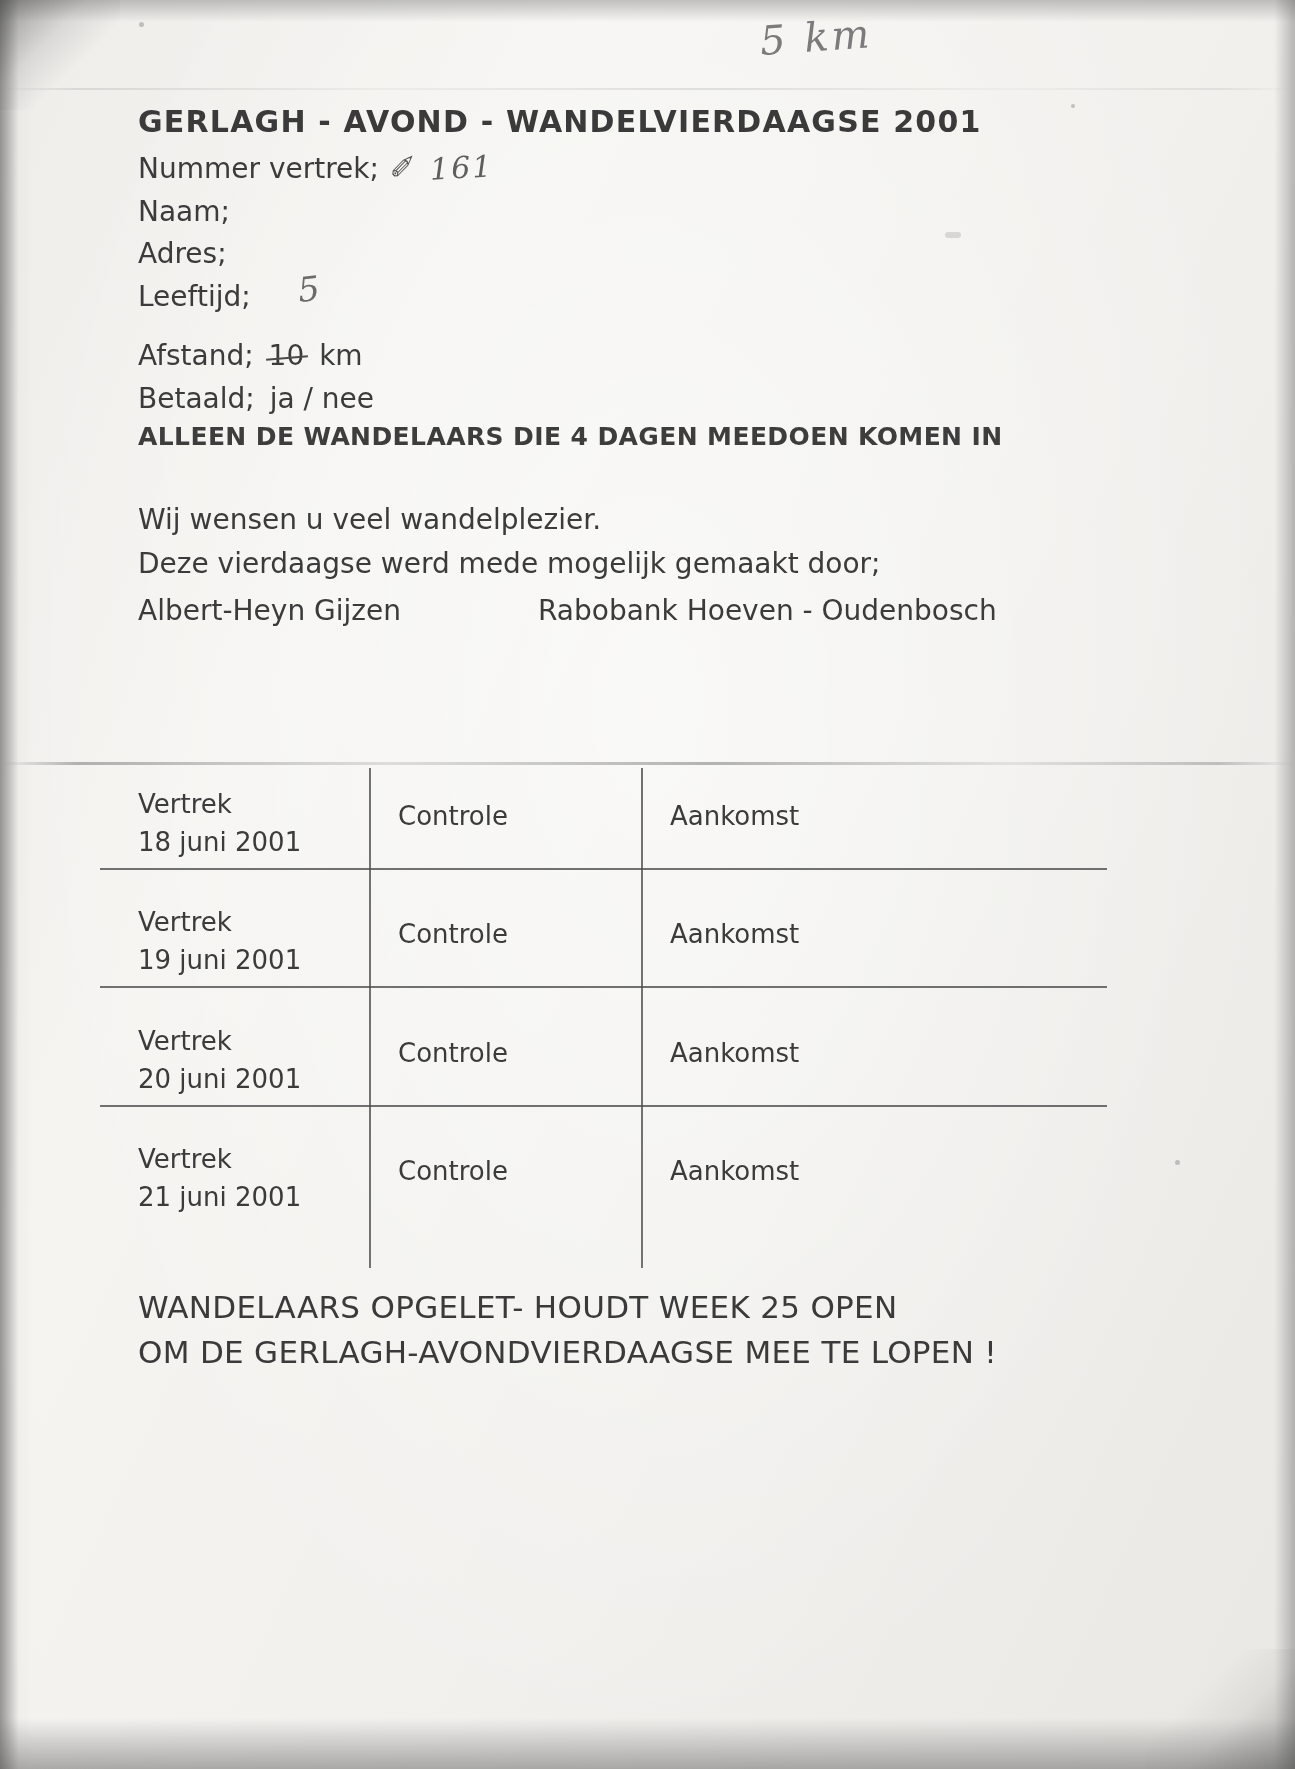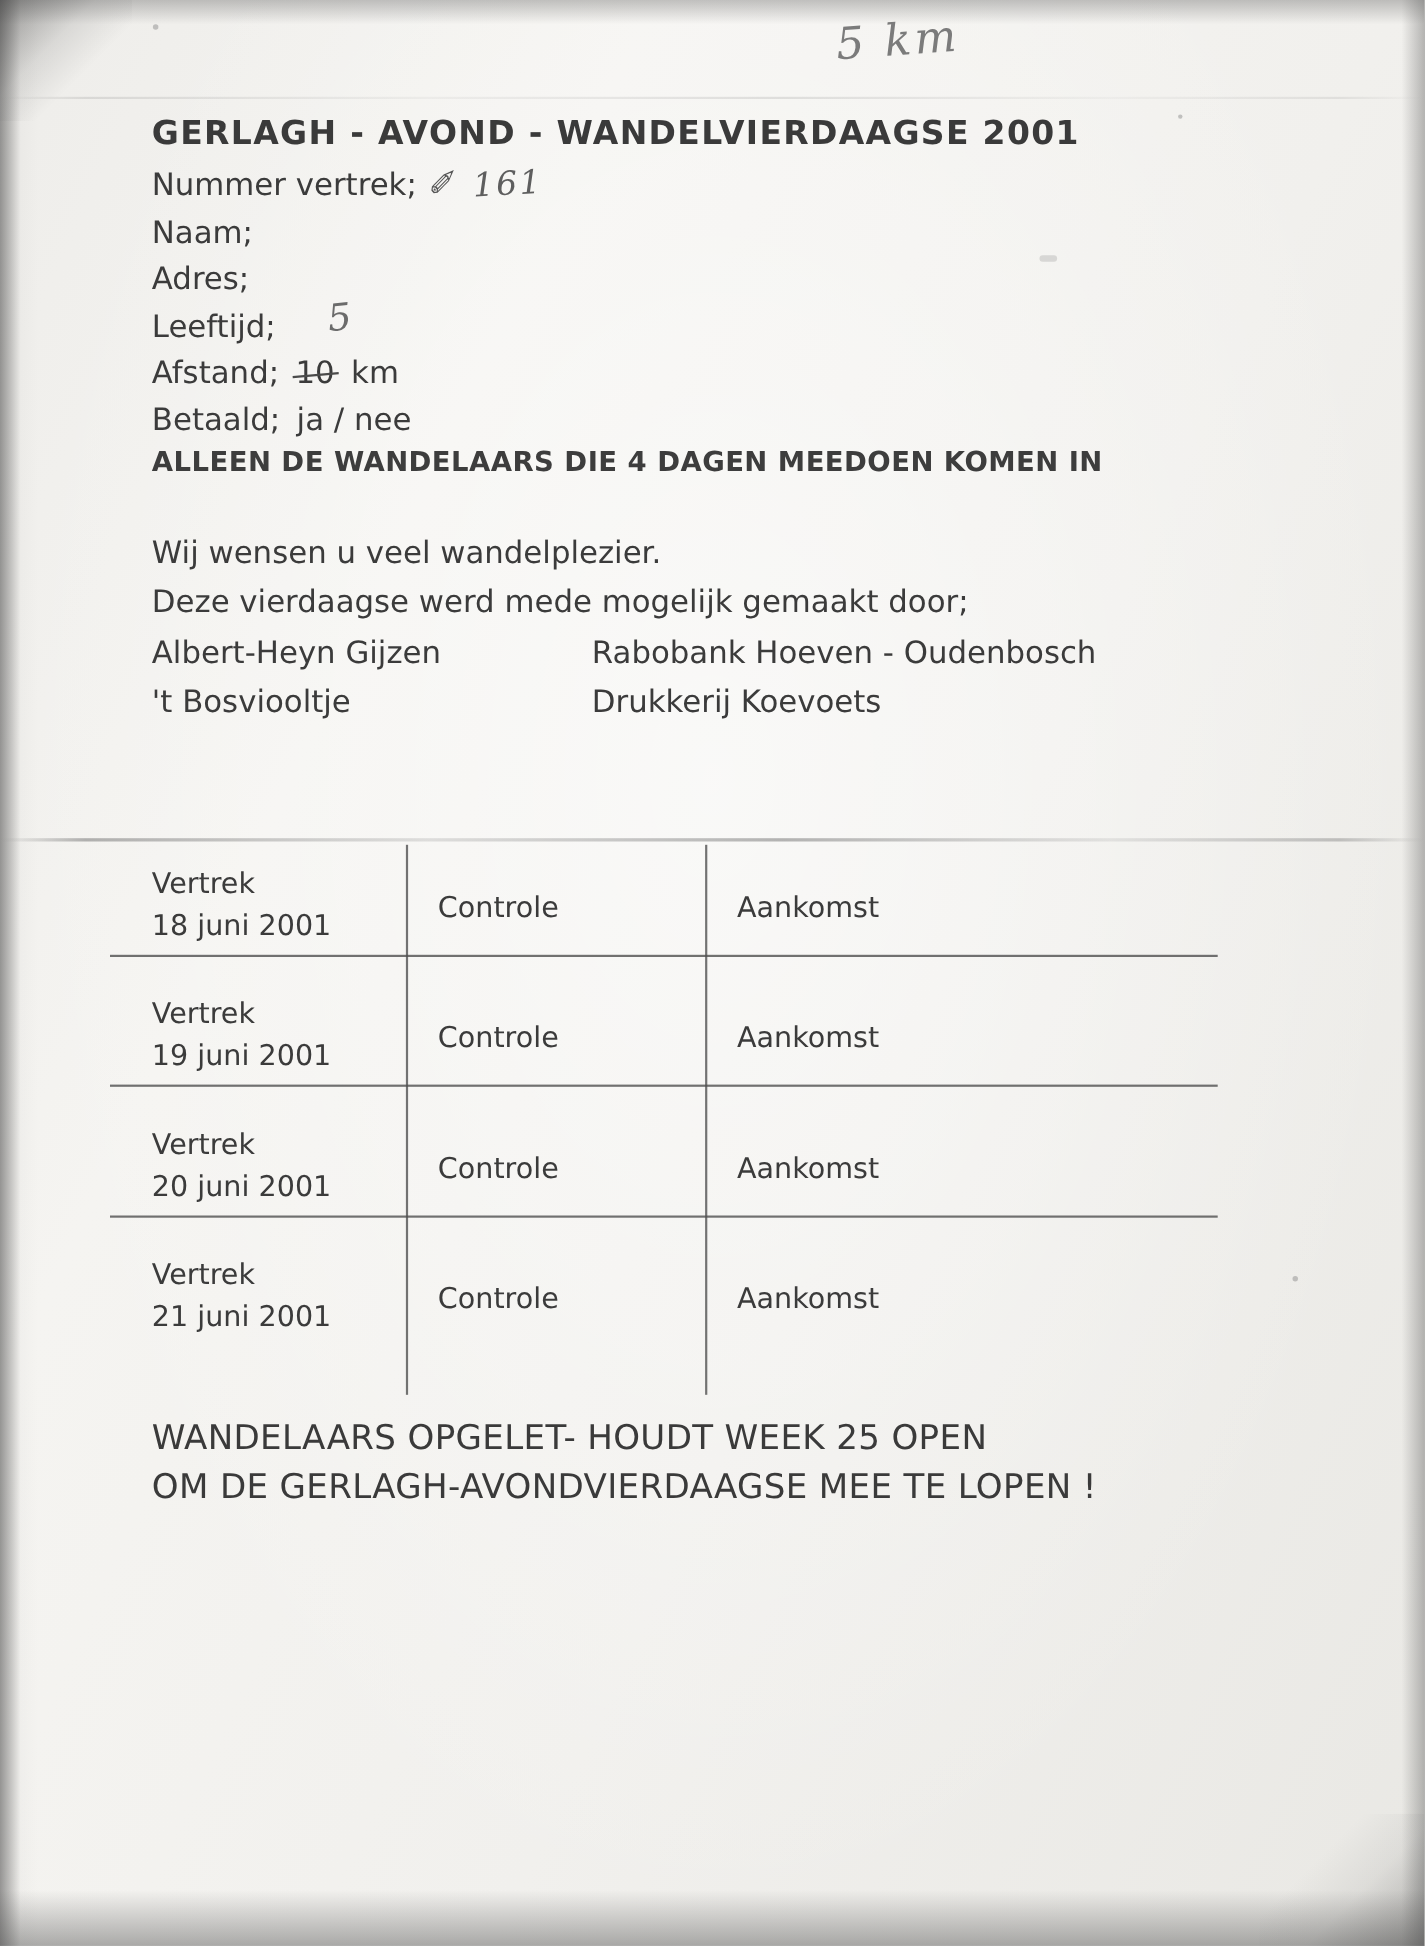"10" .strike { margin-top: none -> 17px }
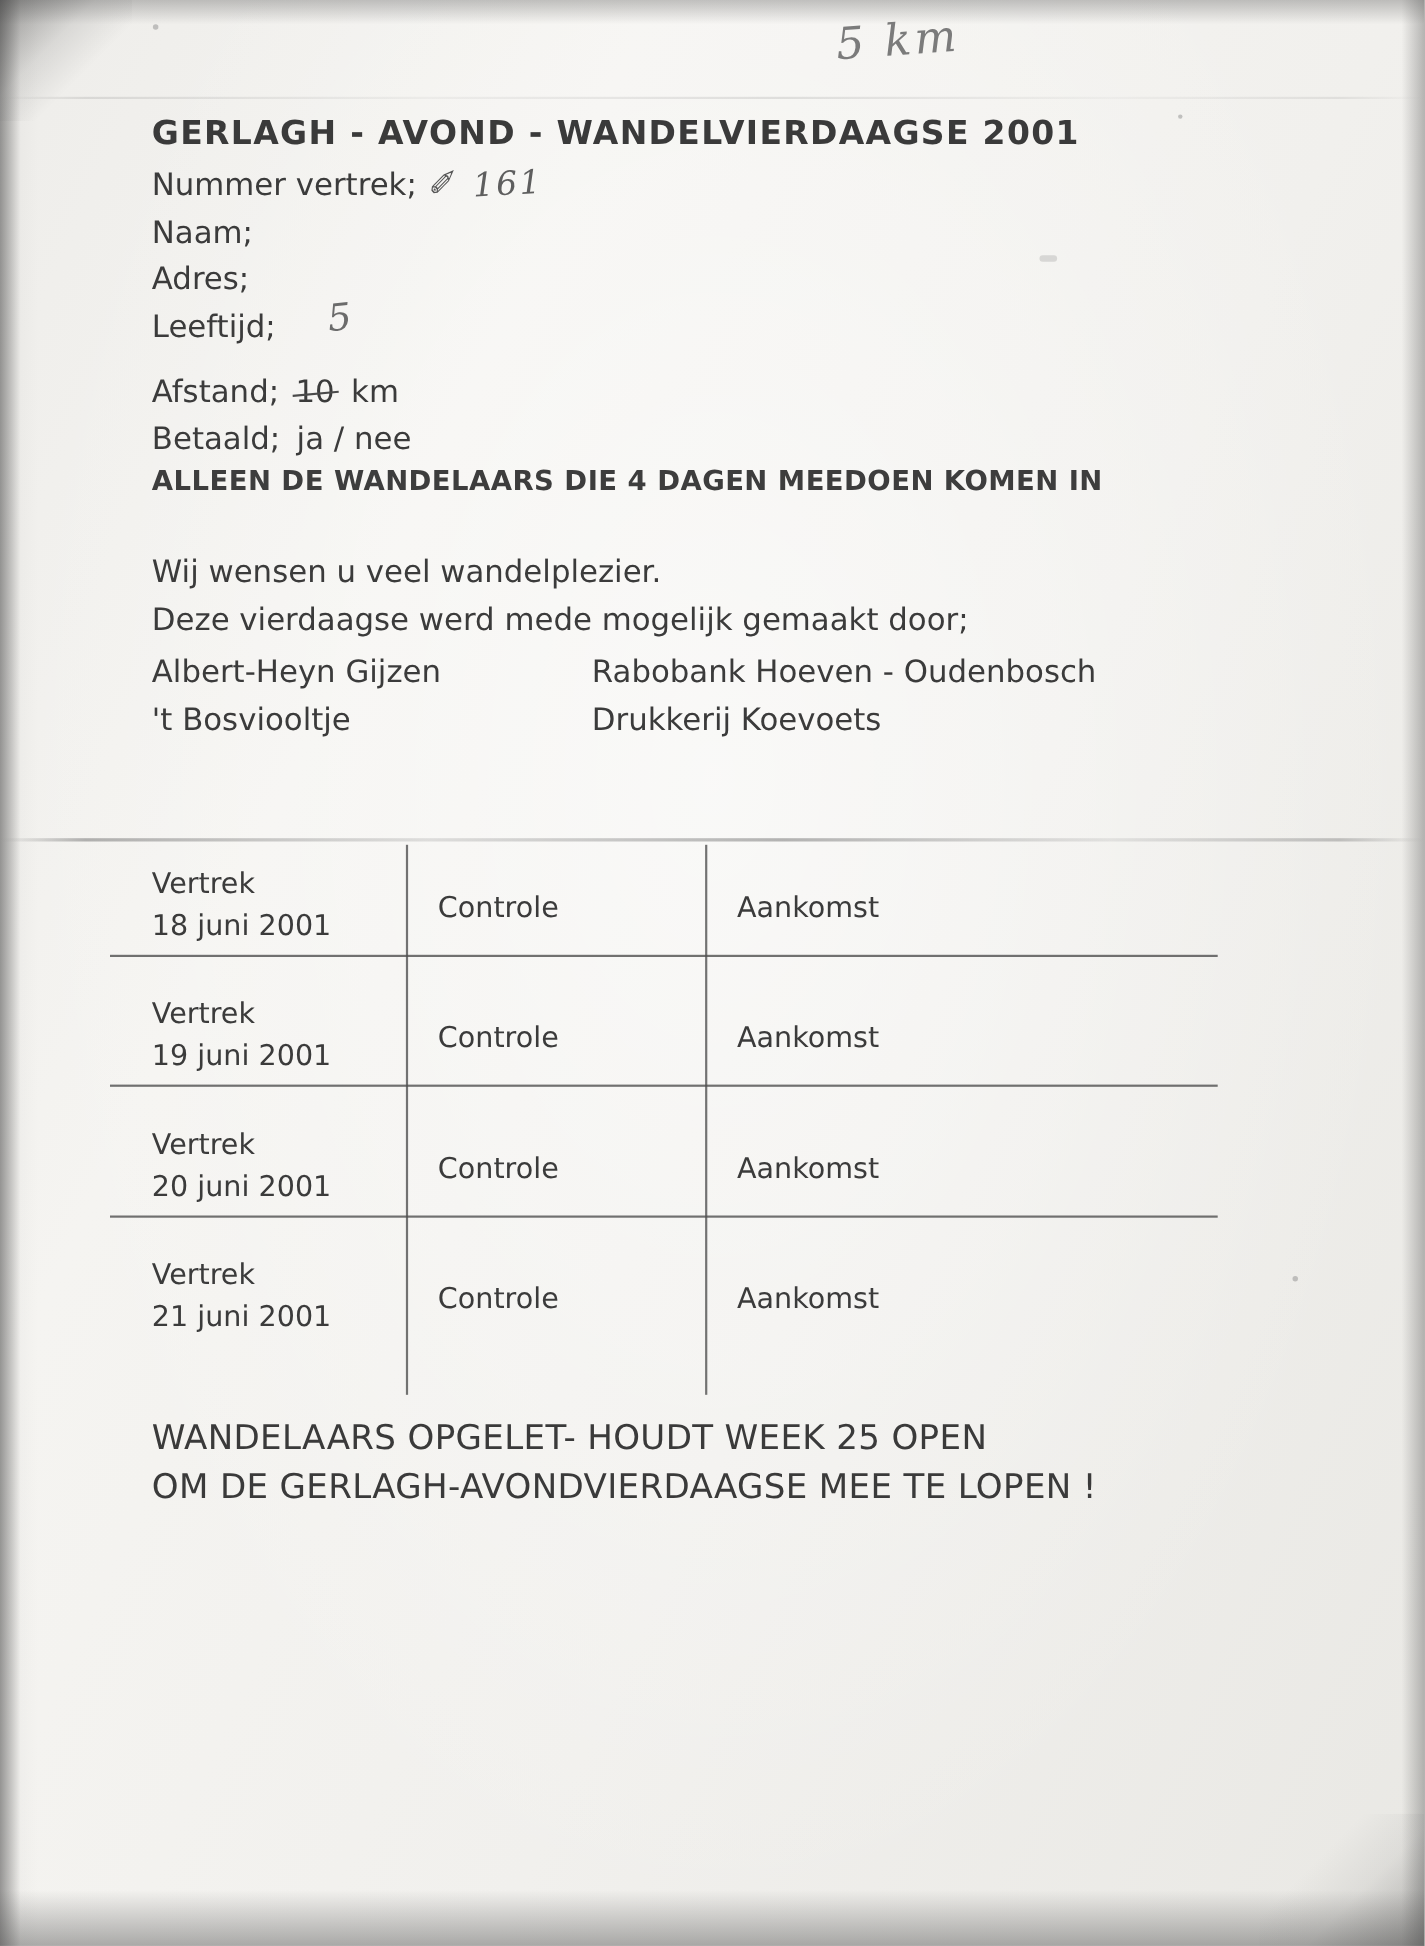"'t Bosviooltje" div.sponsor-row { html: <div> <span>'t Bosviooltje</span> <span>Drukkerij Koevoets</span> </div> -> none }
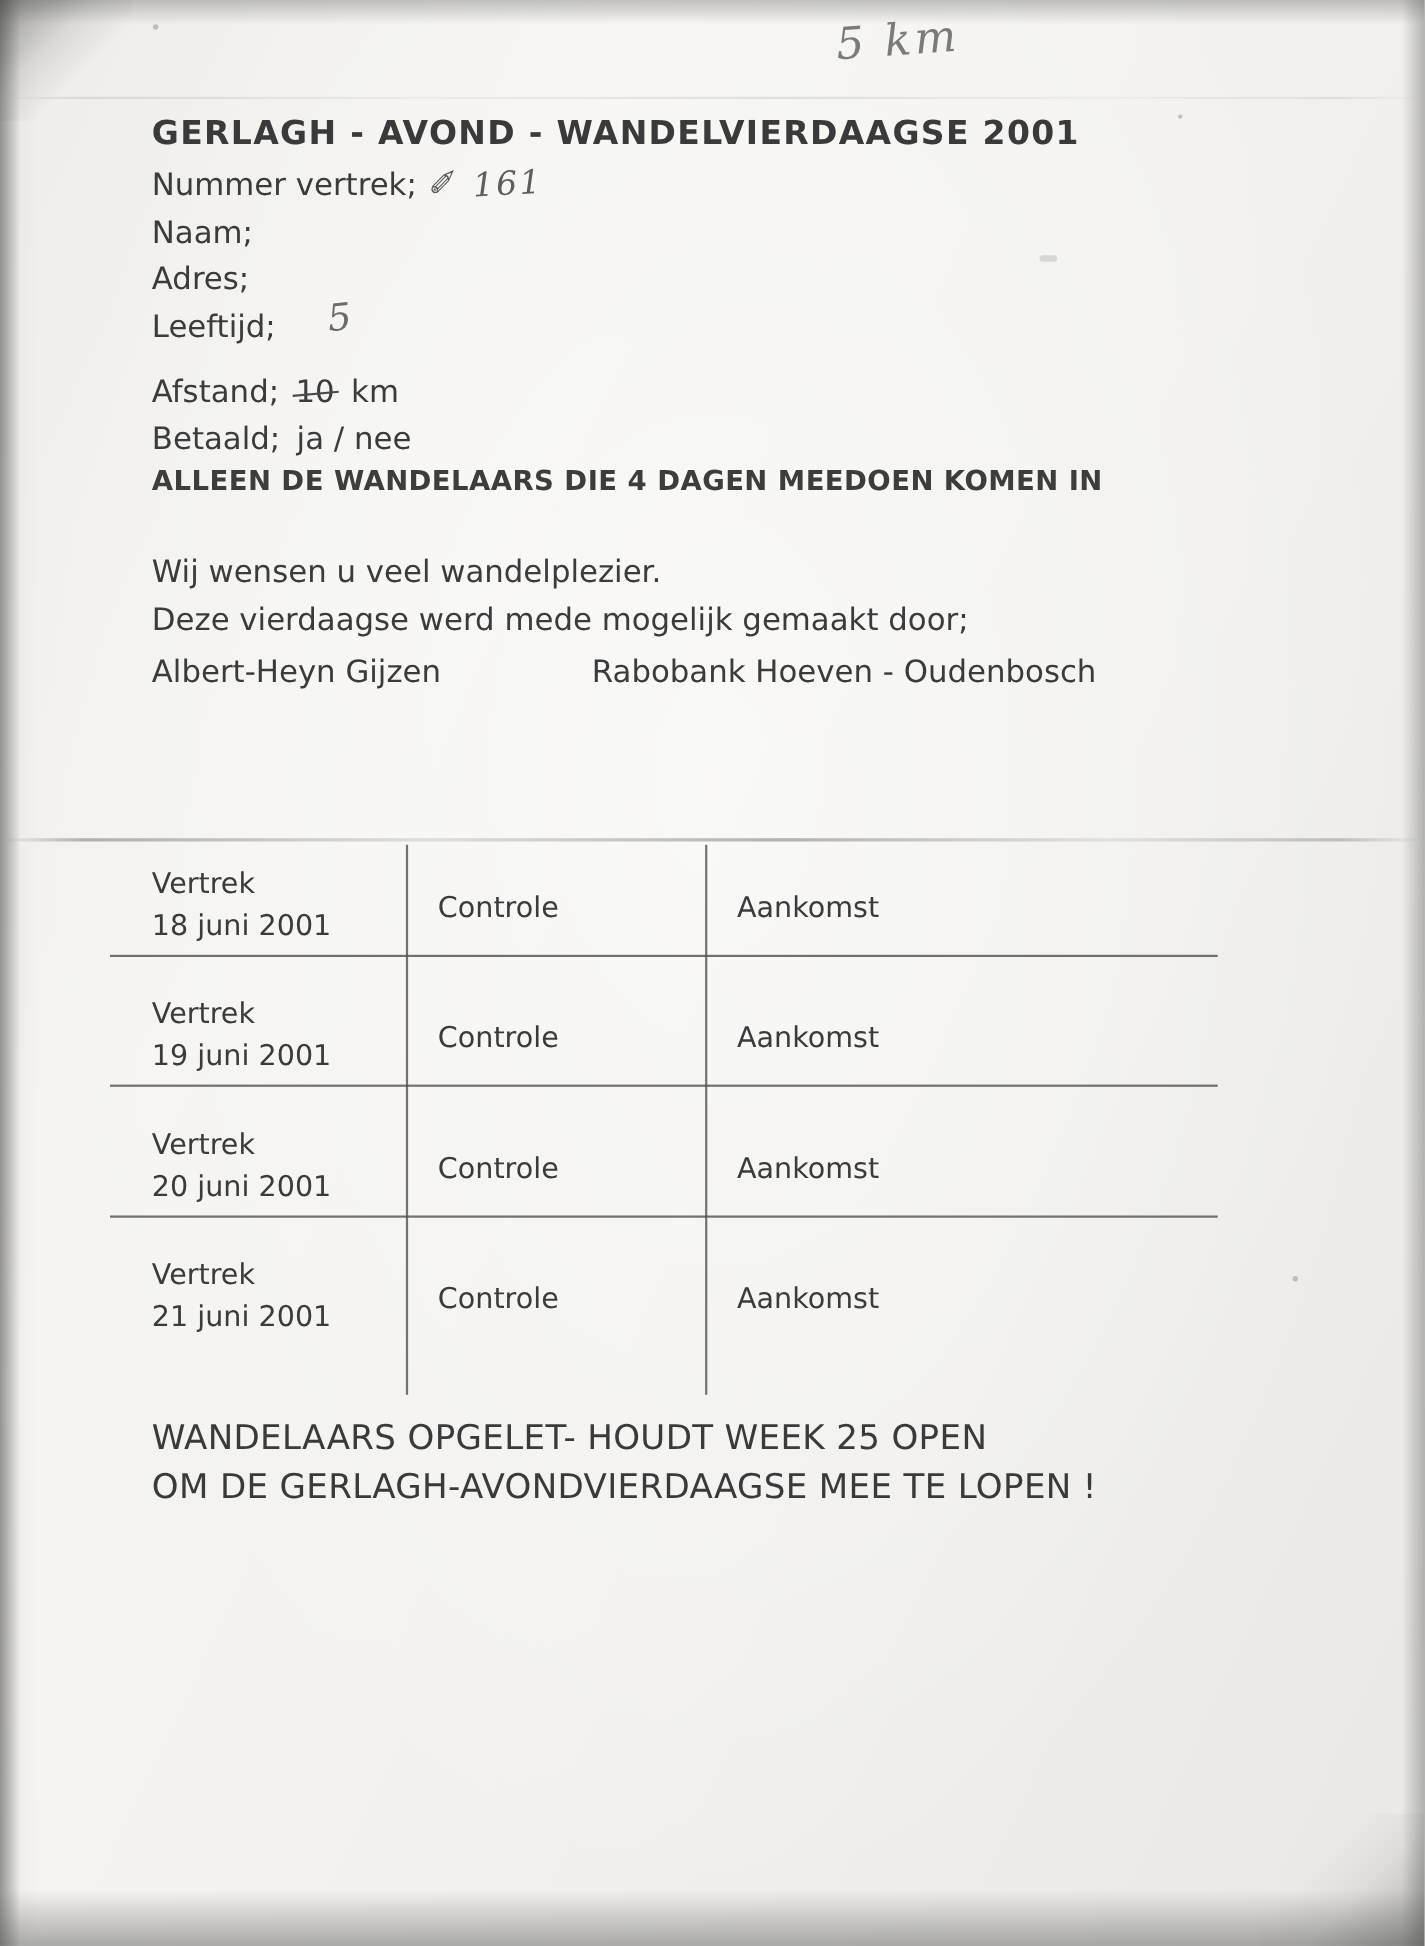"Controle" .cell-offset { margin-top: 22px -> 12px }
